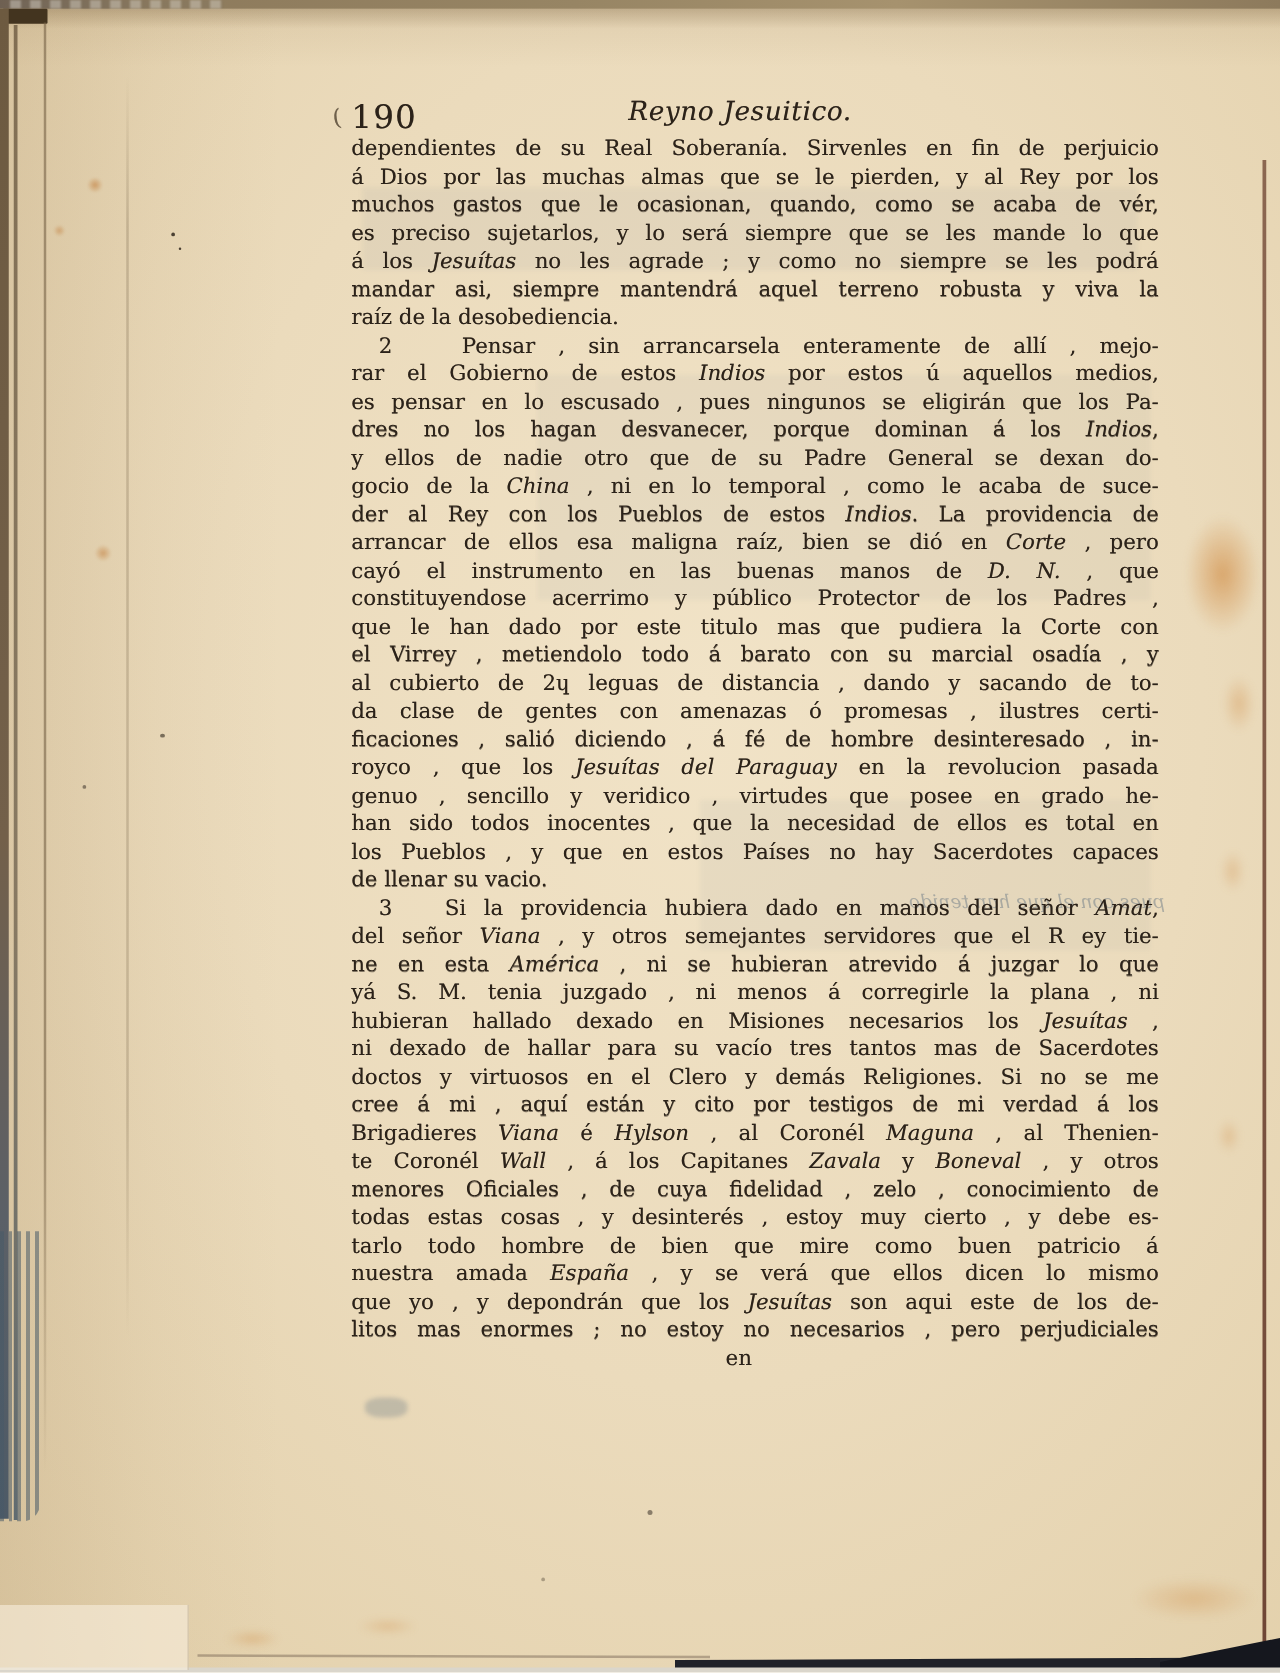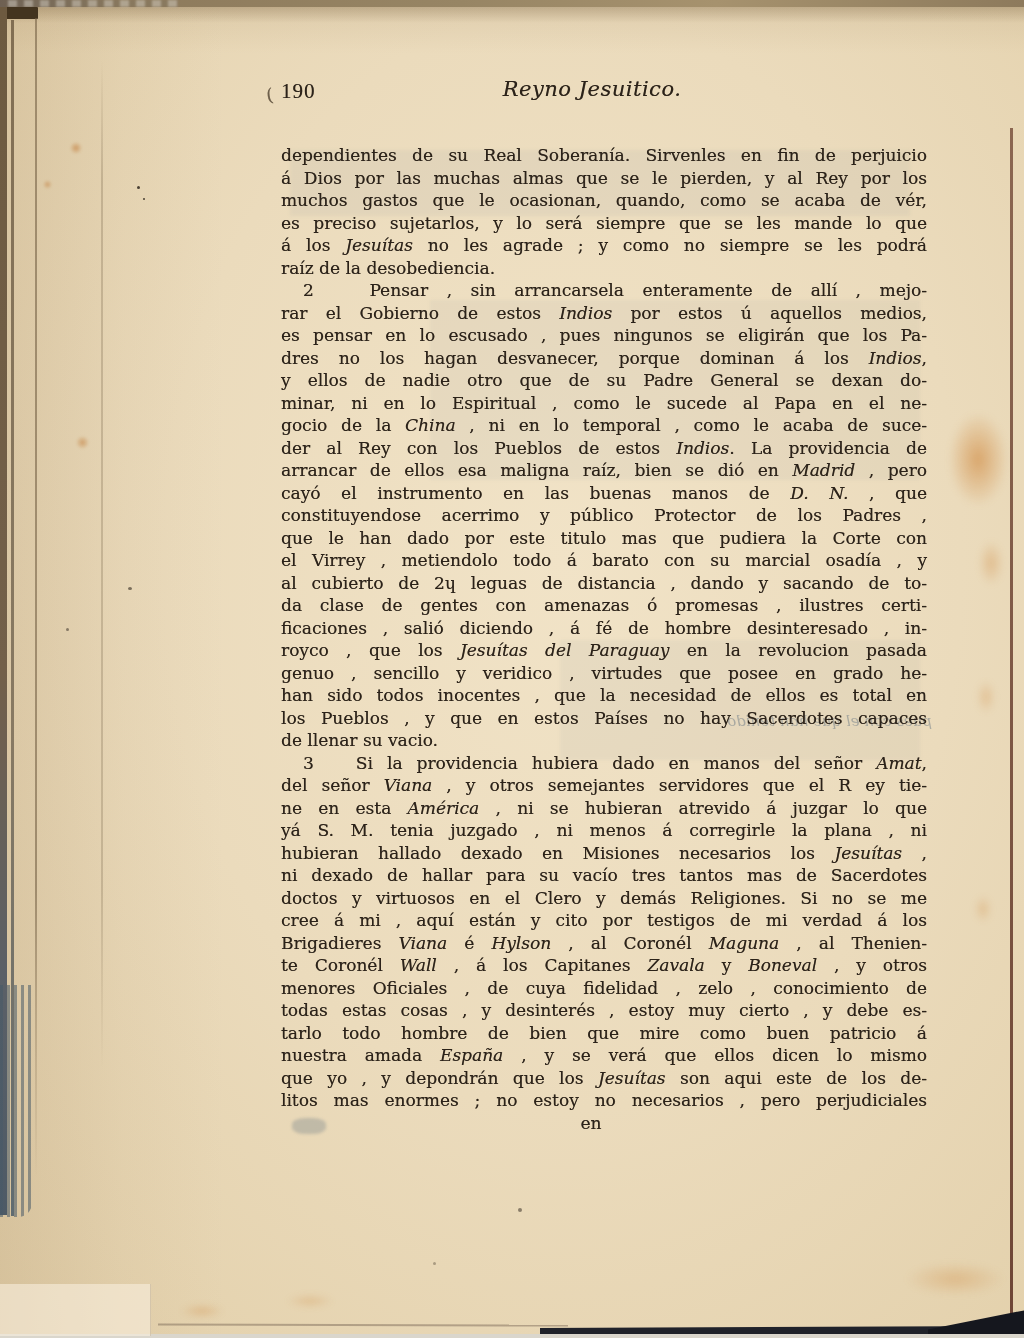"190" .pagenum { font-family: Liberation Serif, serif -> none; font-size: 21px -> 26px }
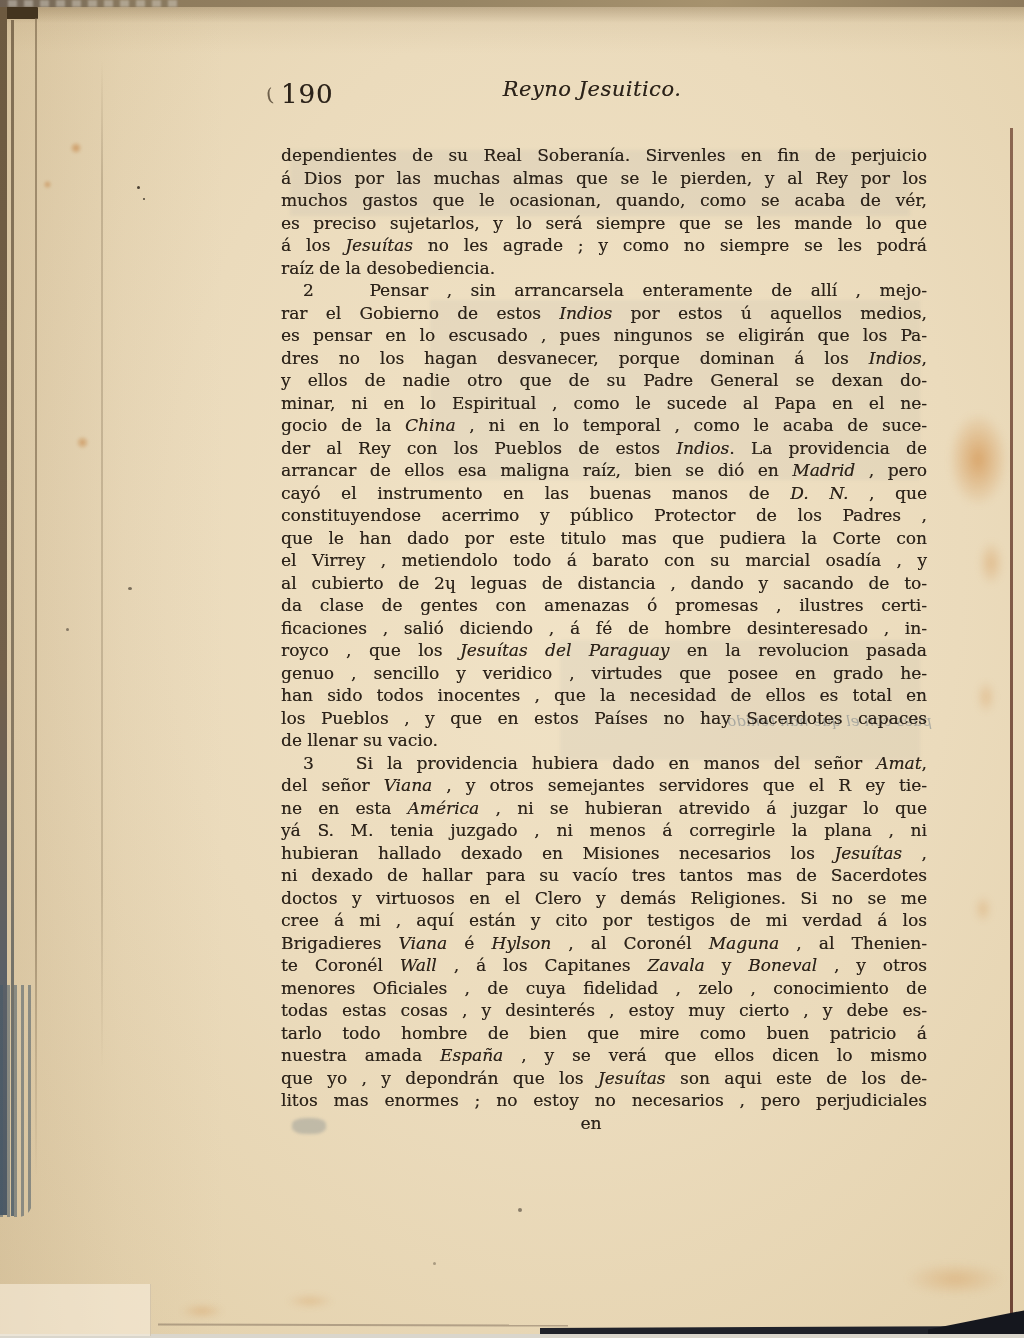"dependientes de su Real Soberanía." .textblock { margin-top: 36px -> none }
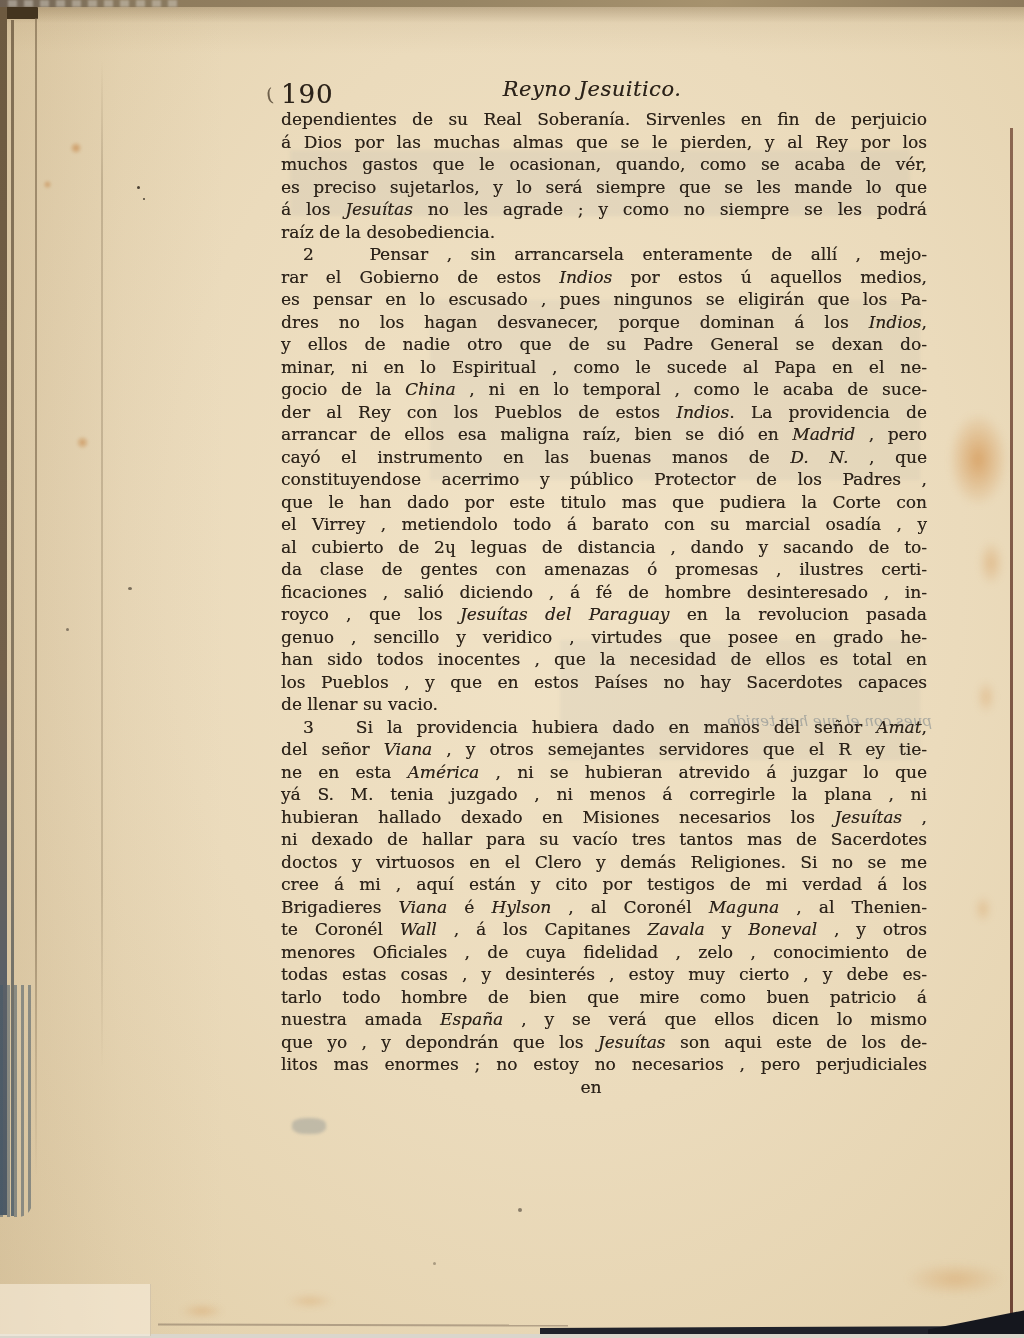"mandar asi, siempre mantendrá aquel" div.tl { html: none -> <div><span>mandar asi, siempre mantendrá aquel terreno robusta y viva la</span></div> }
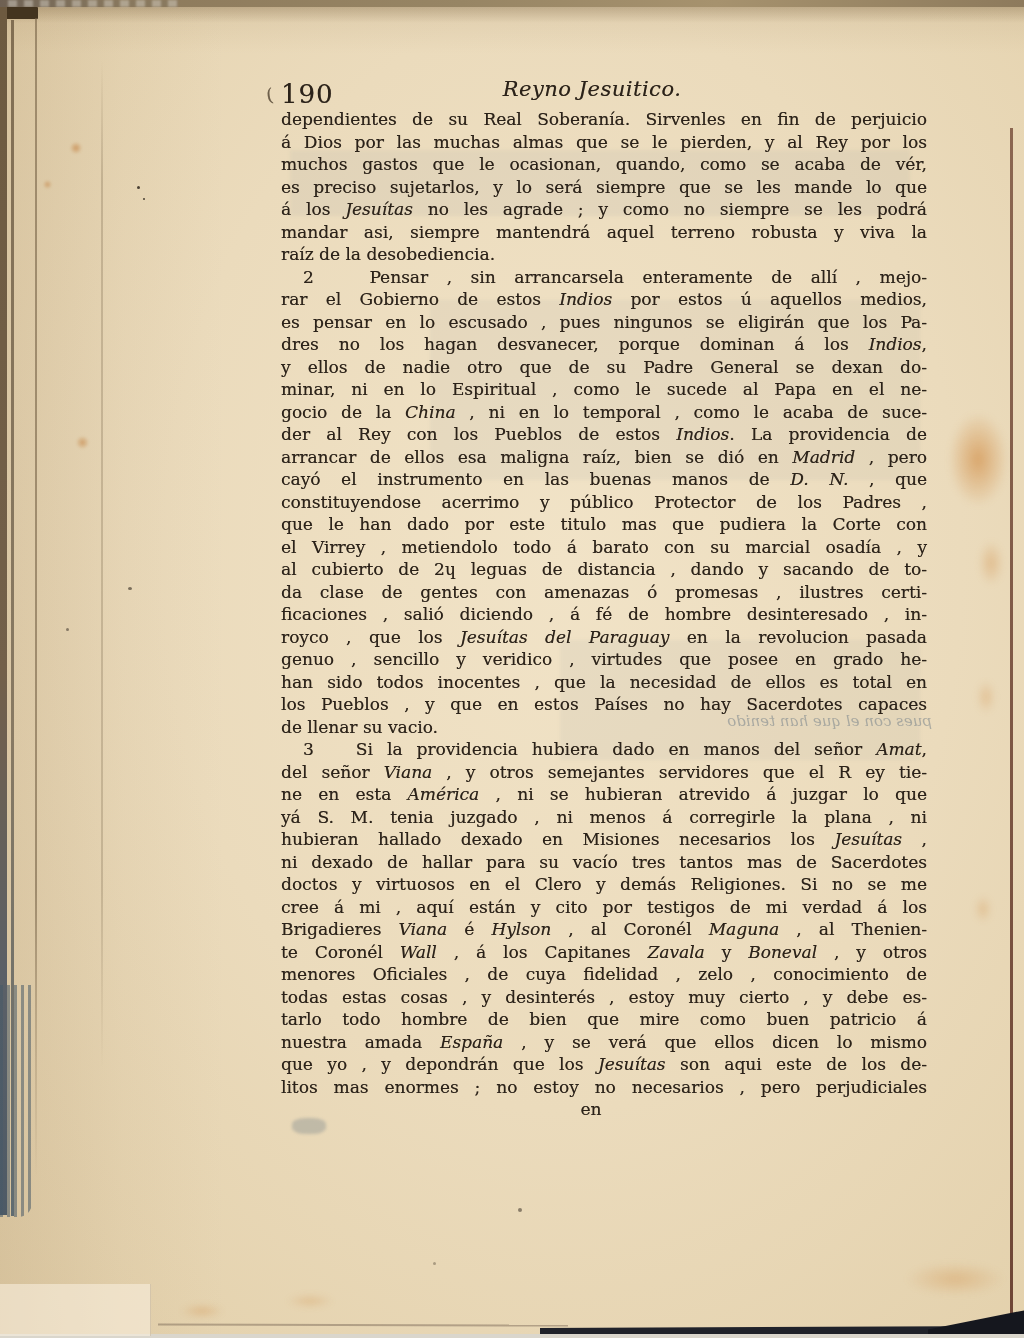"minar, ni en lo Espiritual" div.tl { html: <div><span>minar, ni en lo Espiritual , como le sucede al Papa en el ne-</span></div> -> none }
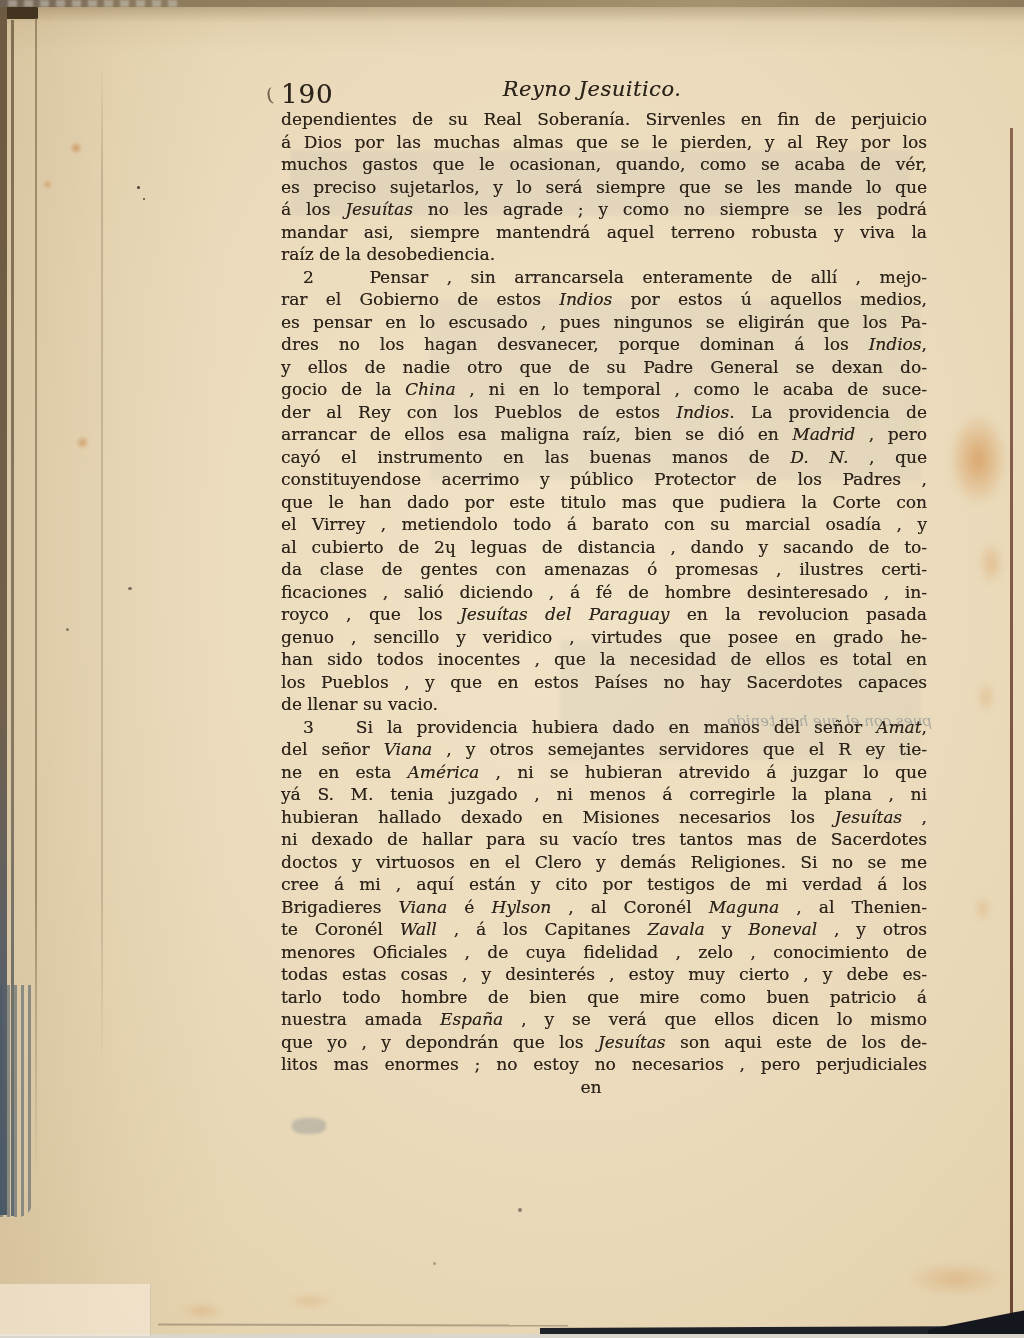"Madrid" span.it { text: Madrid -> Corte }
